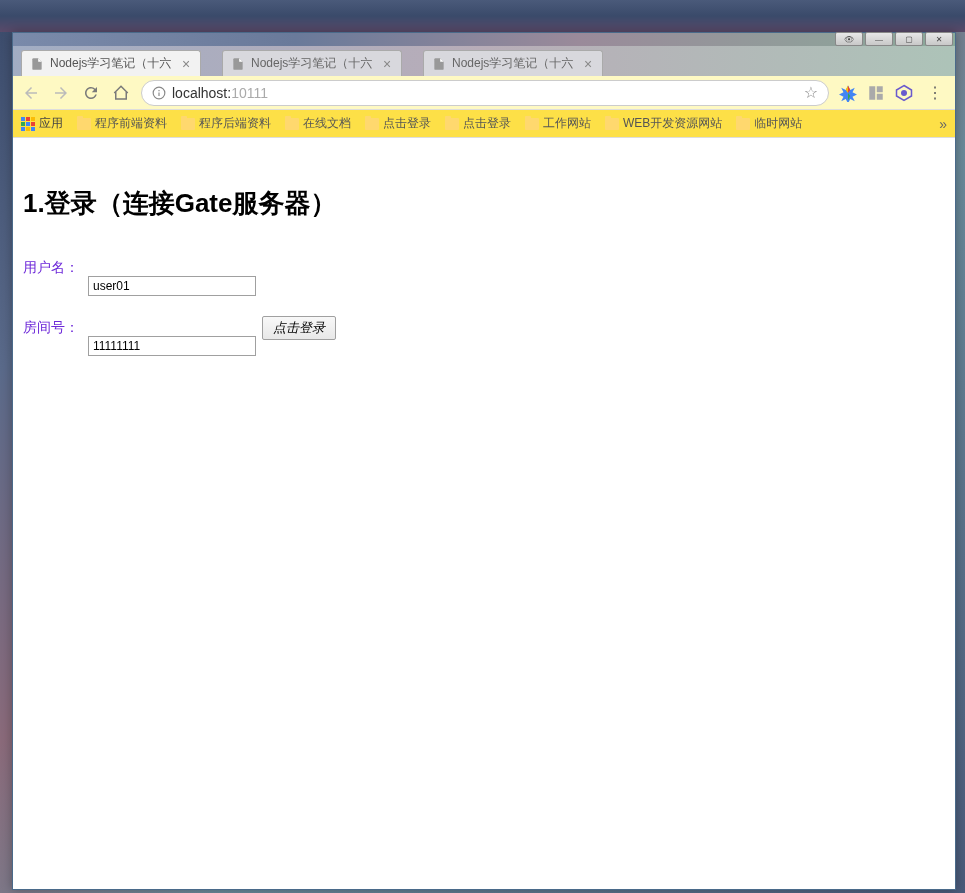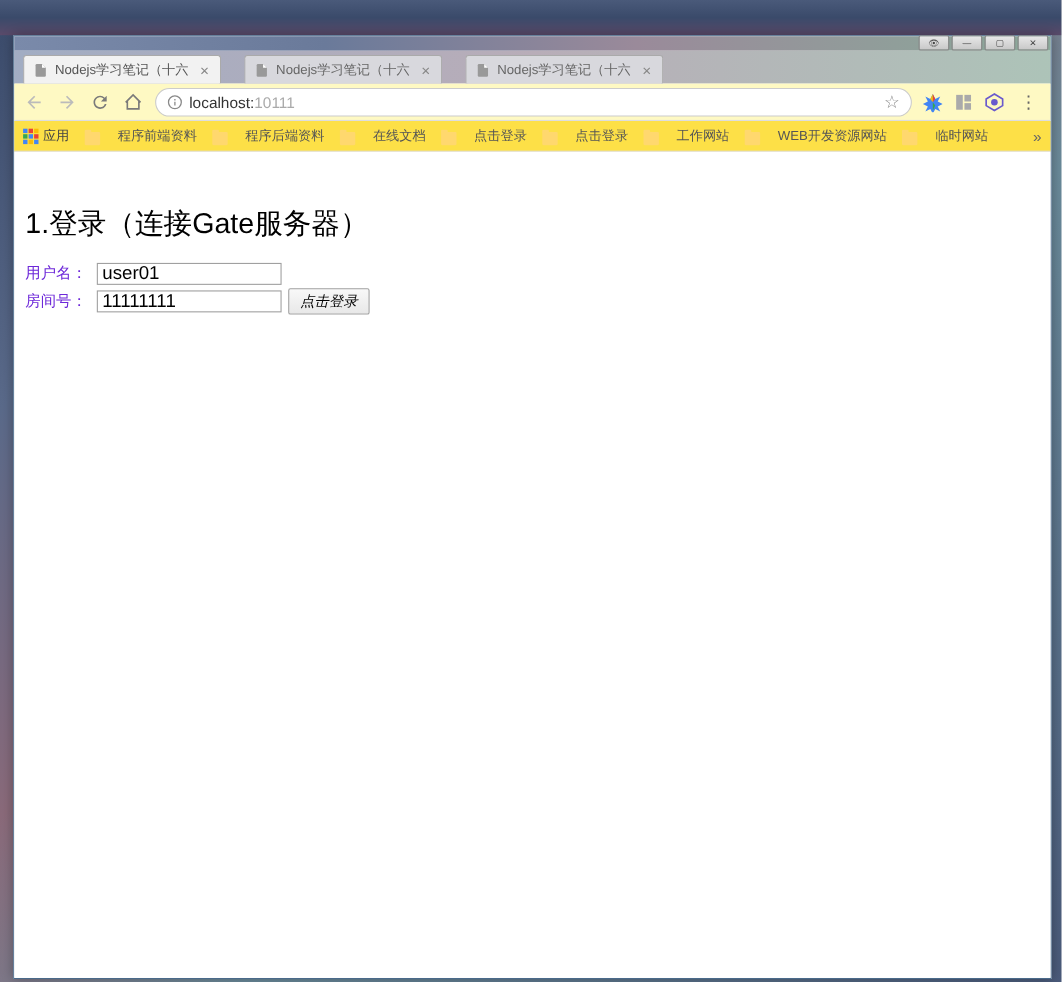"程序前端资料" .bookmark { align-items: flex-end -> center; gap: 16px -> 4px }
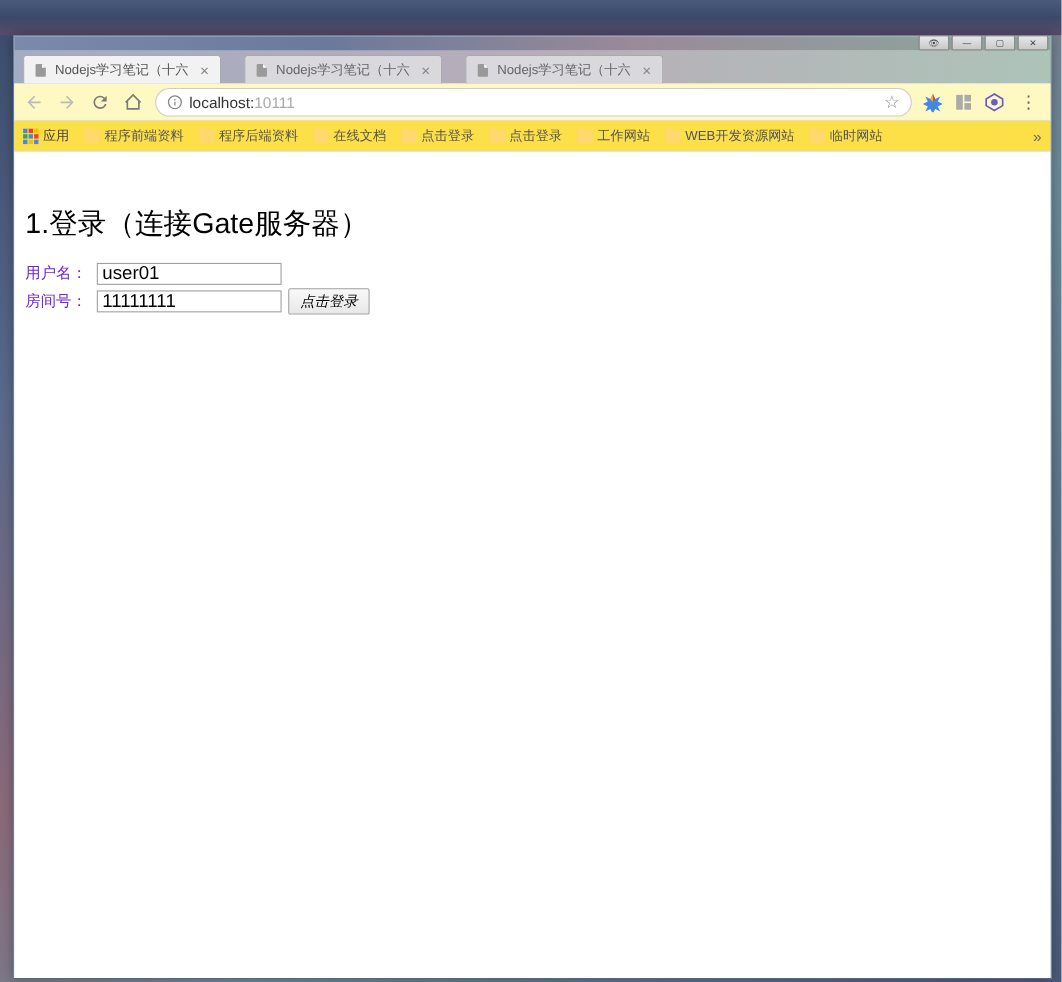"1.登录（连接Gate服务器）" h2 { font-weight: normal -> bold }
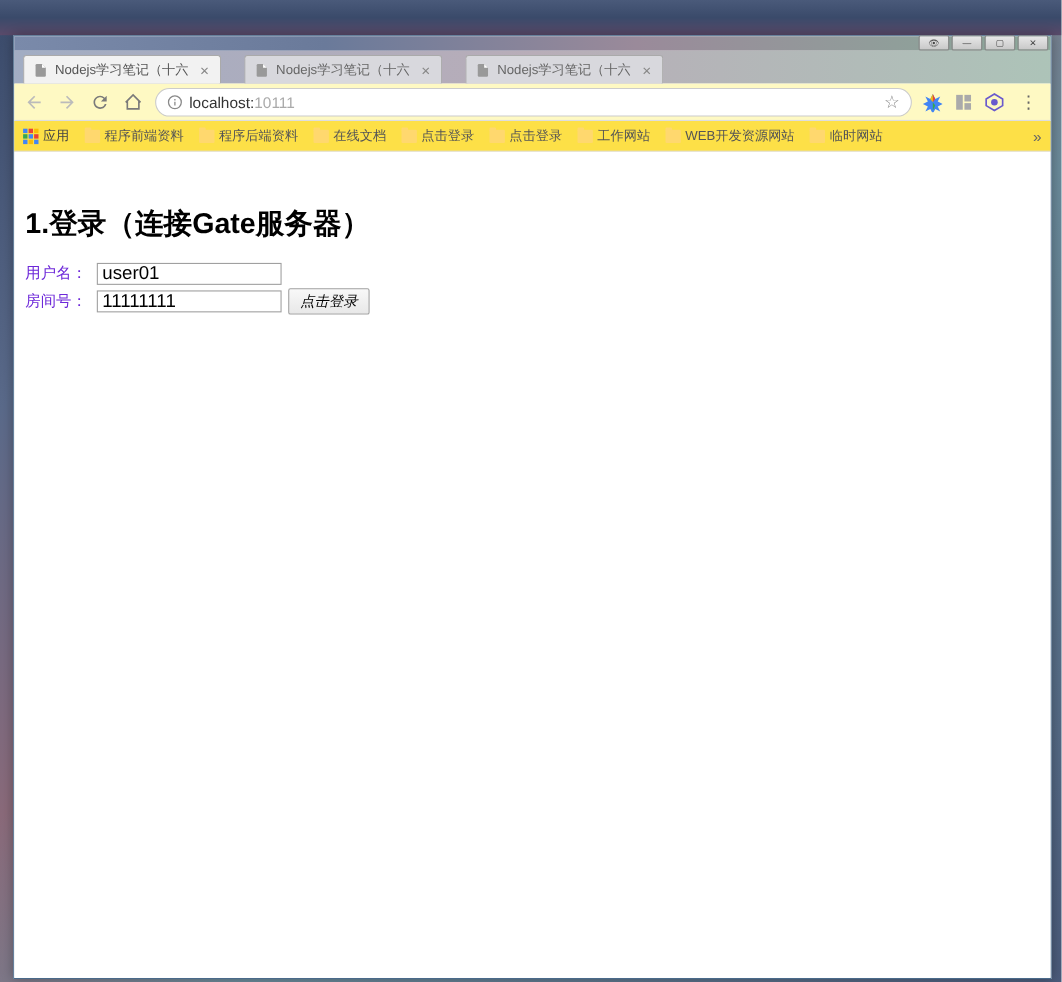"user01" .form-input { font-size: 17px -> 12px; margin-top: none -> 37px }
